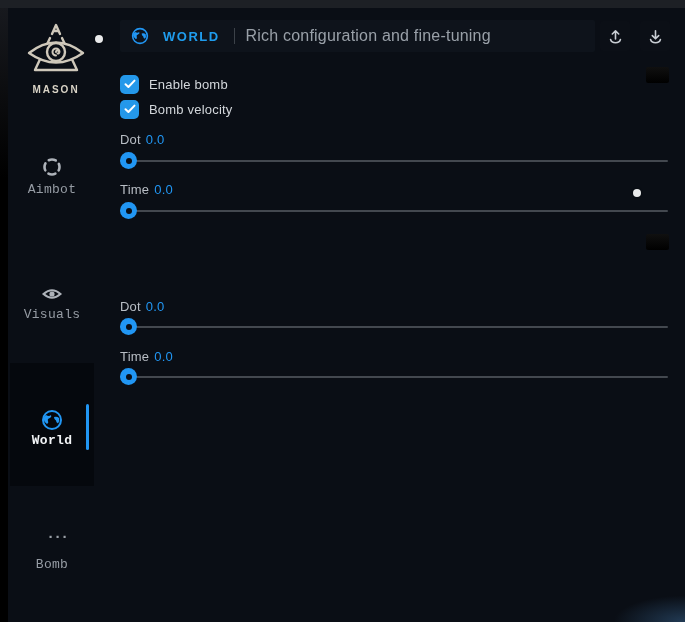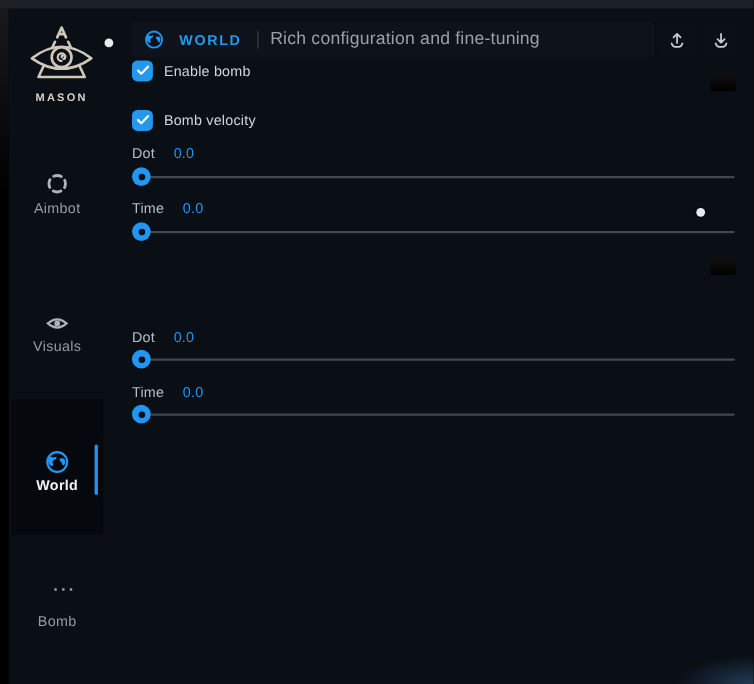"Enable bomb" .r0 { top: 46px -> 66px }
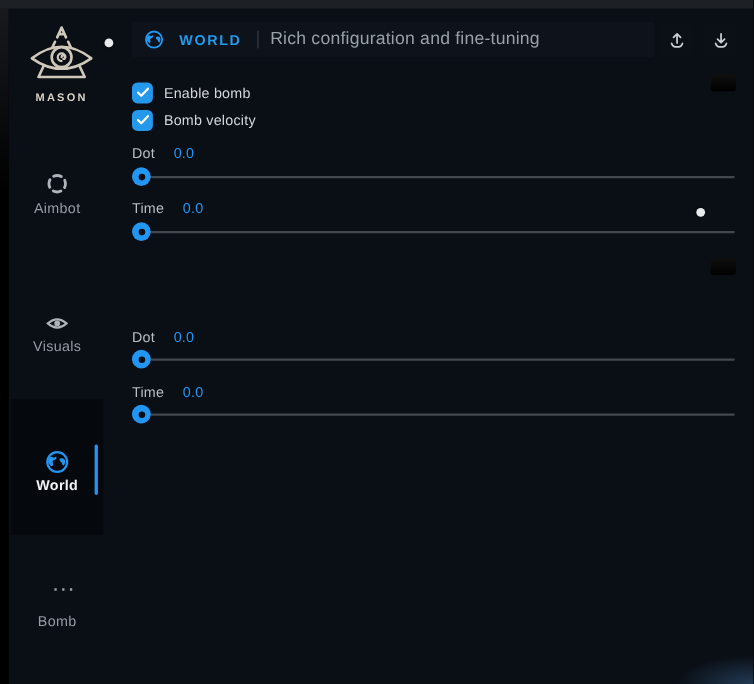"0.0" .sl-label .val { margin-left: 17px -> 5px }
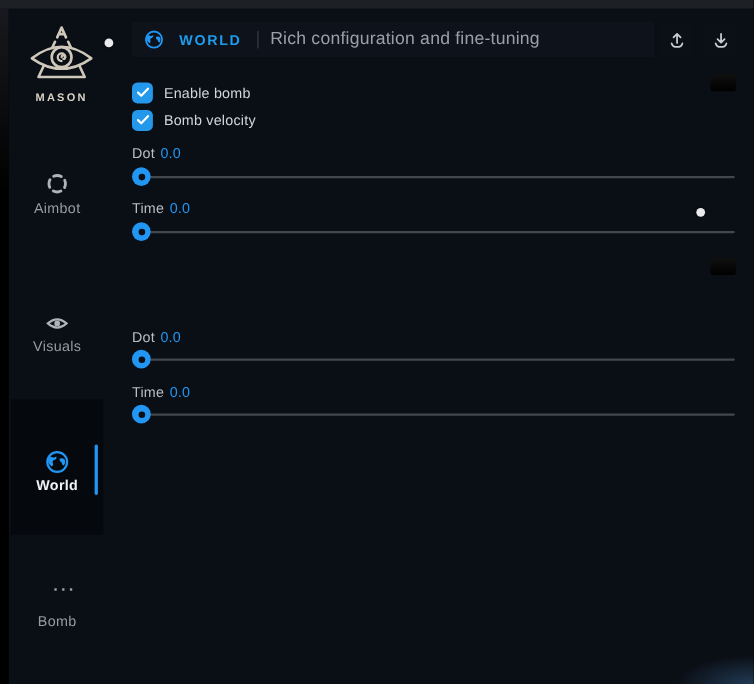"Aimbot" .nav-label { font-family: none -> Liberation Mono, monospace }
